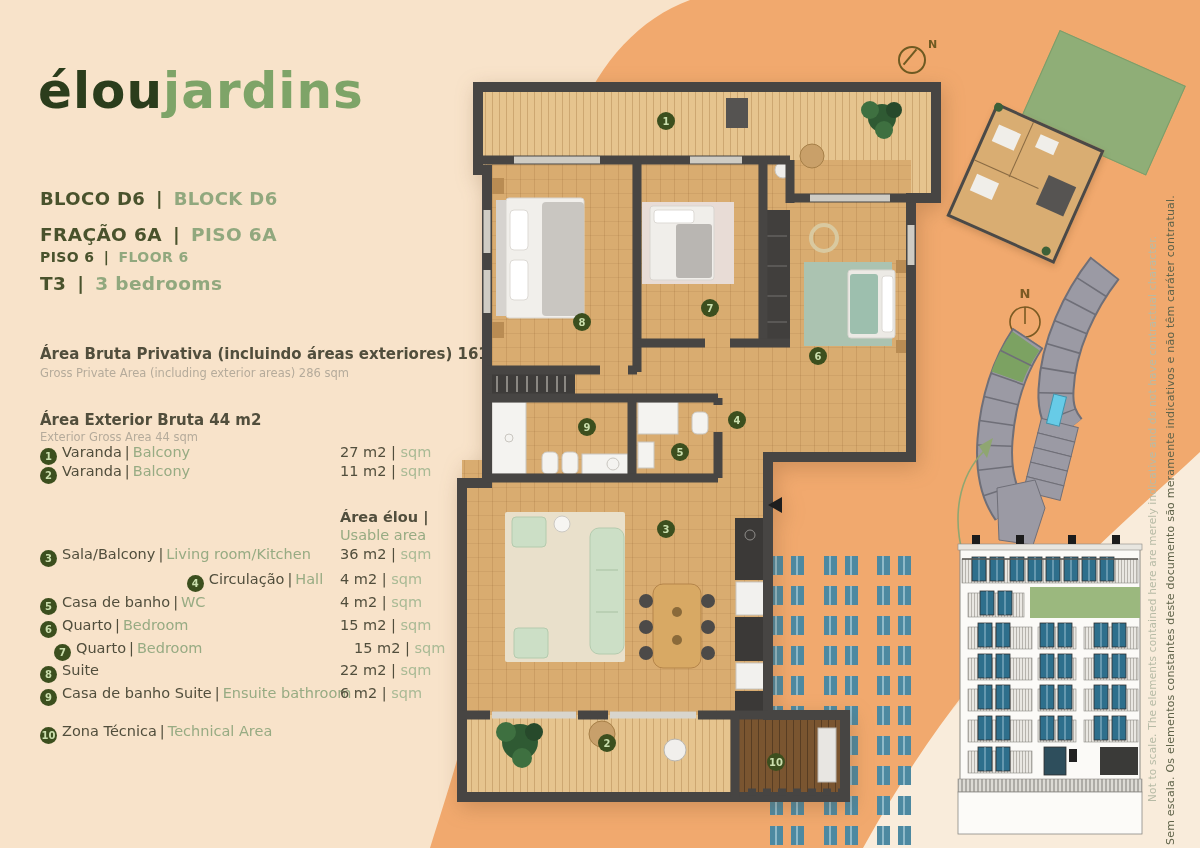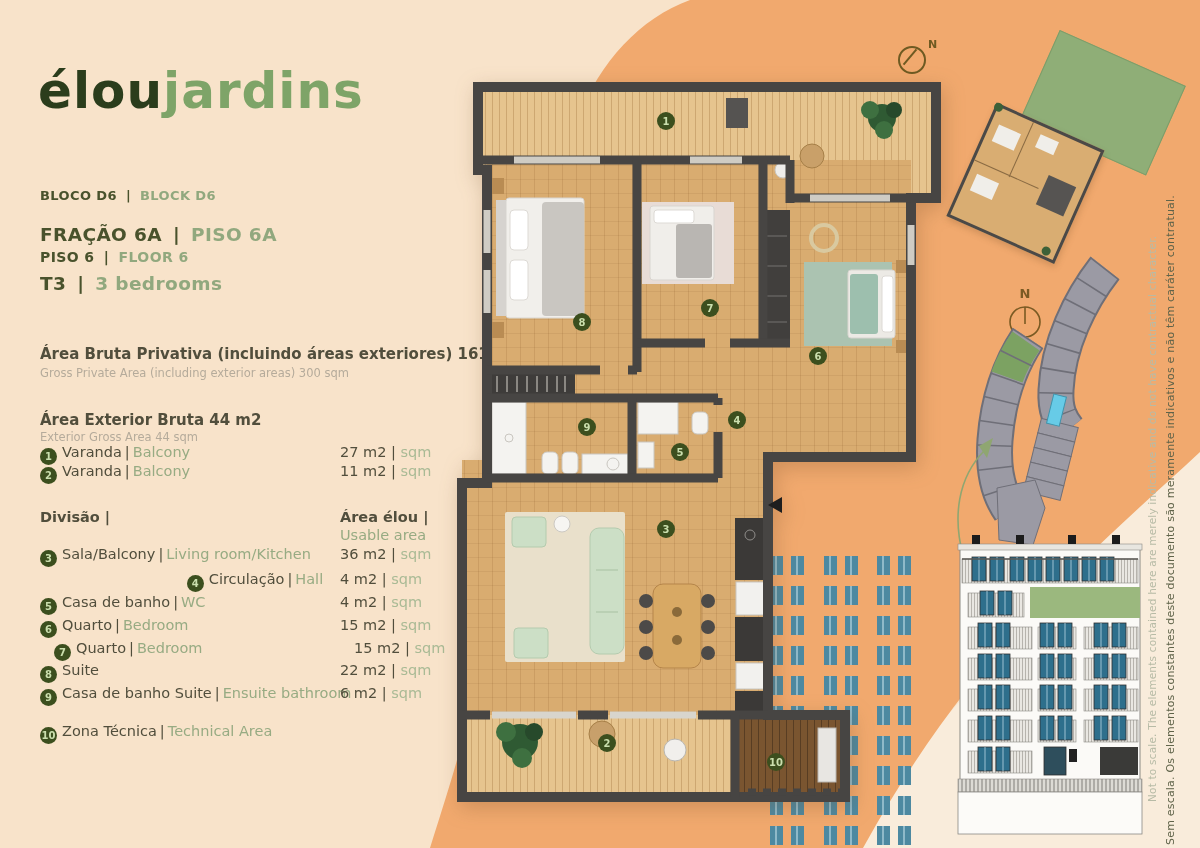"BLOCO D6 | BLOCK D6" .hline { font-size: 13px -> 18px }
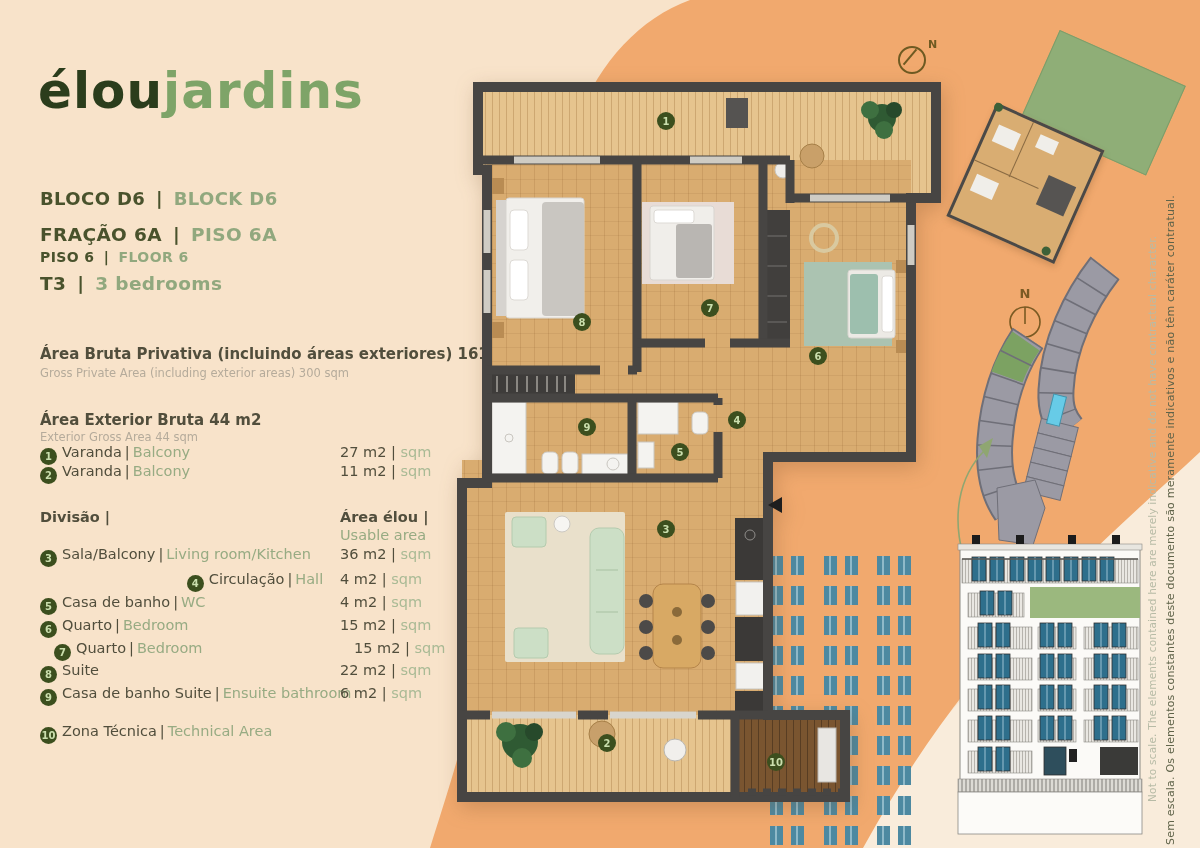"Gross Private Area (including exterior" div.abs { text: 300 -> 286 }
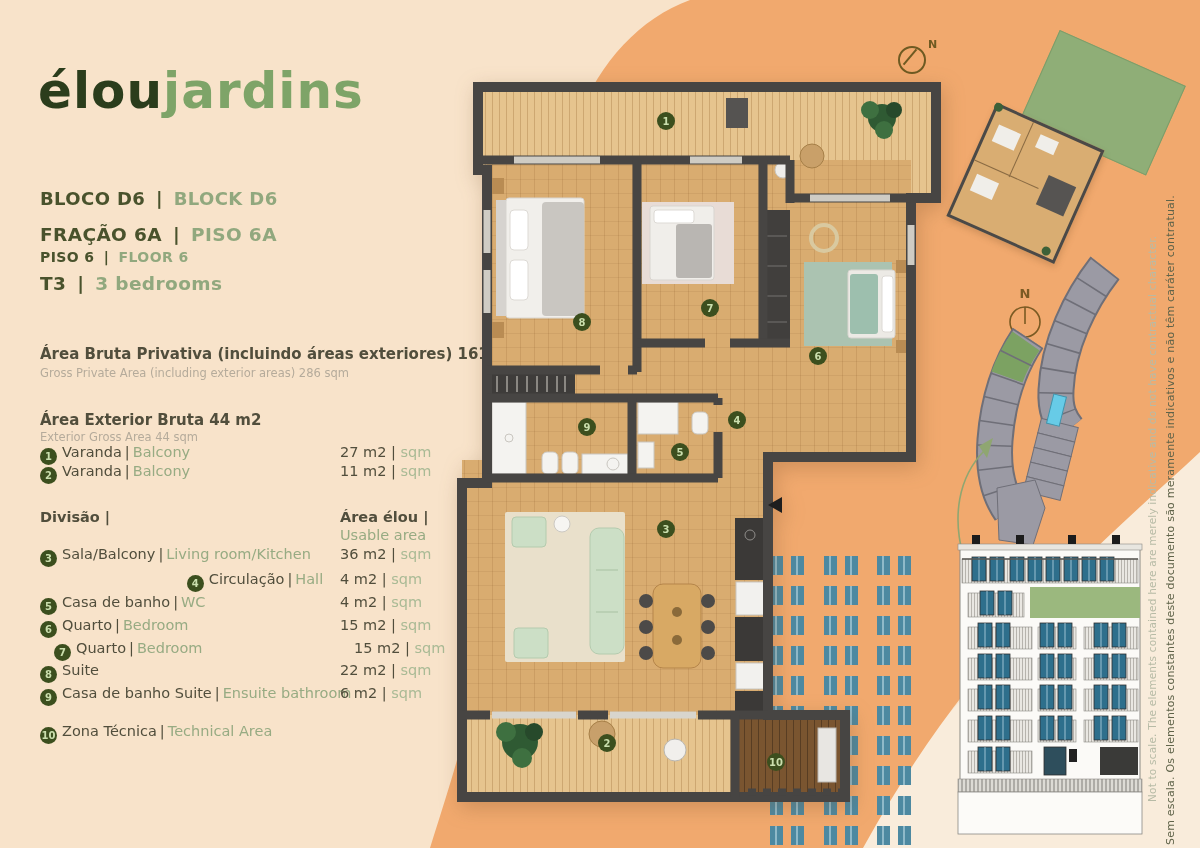"Divisão |" div.thead { html: <div>Divisão |</div> -> none }
